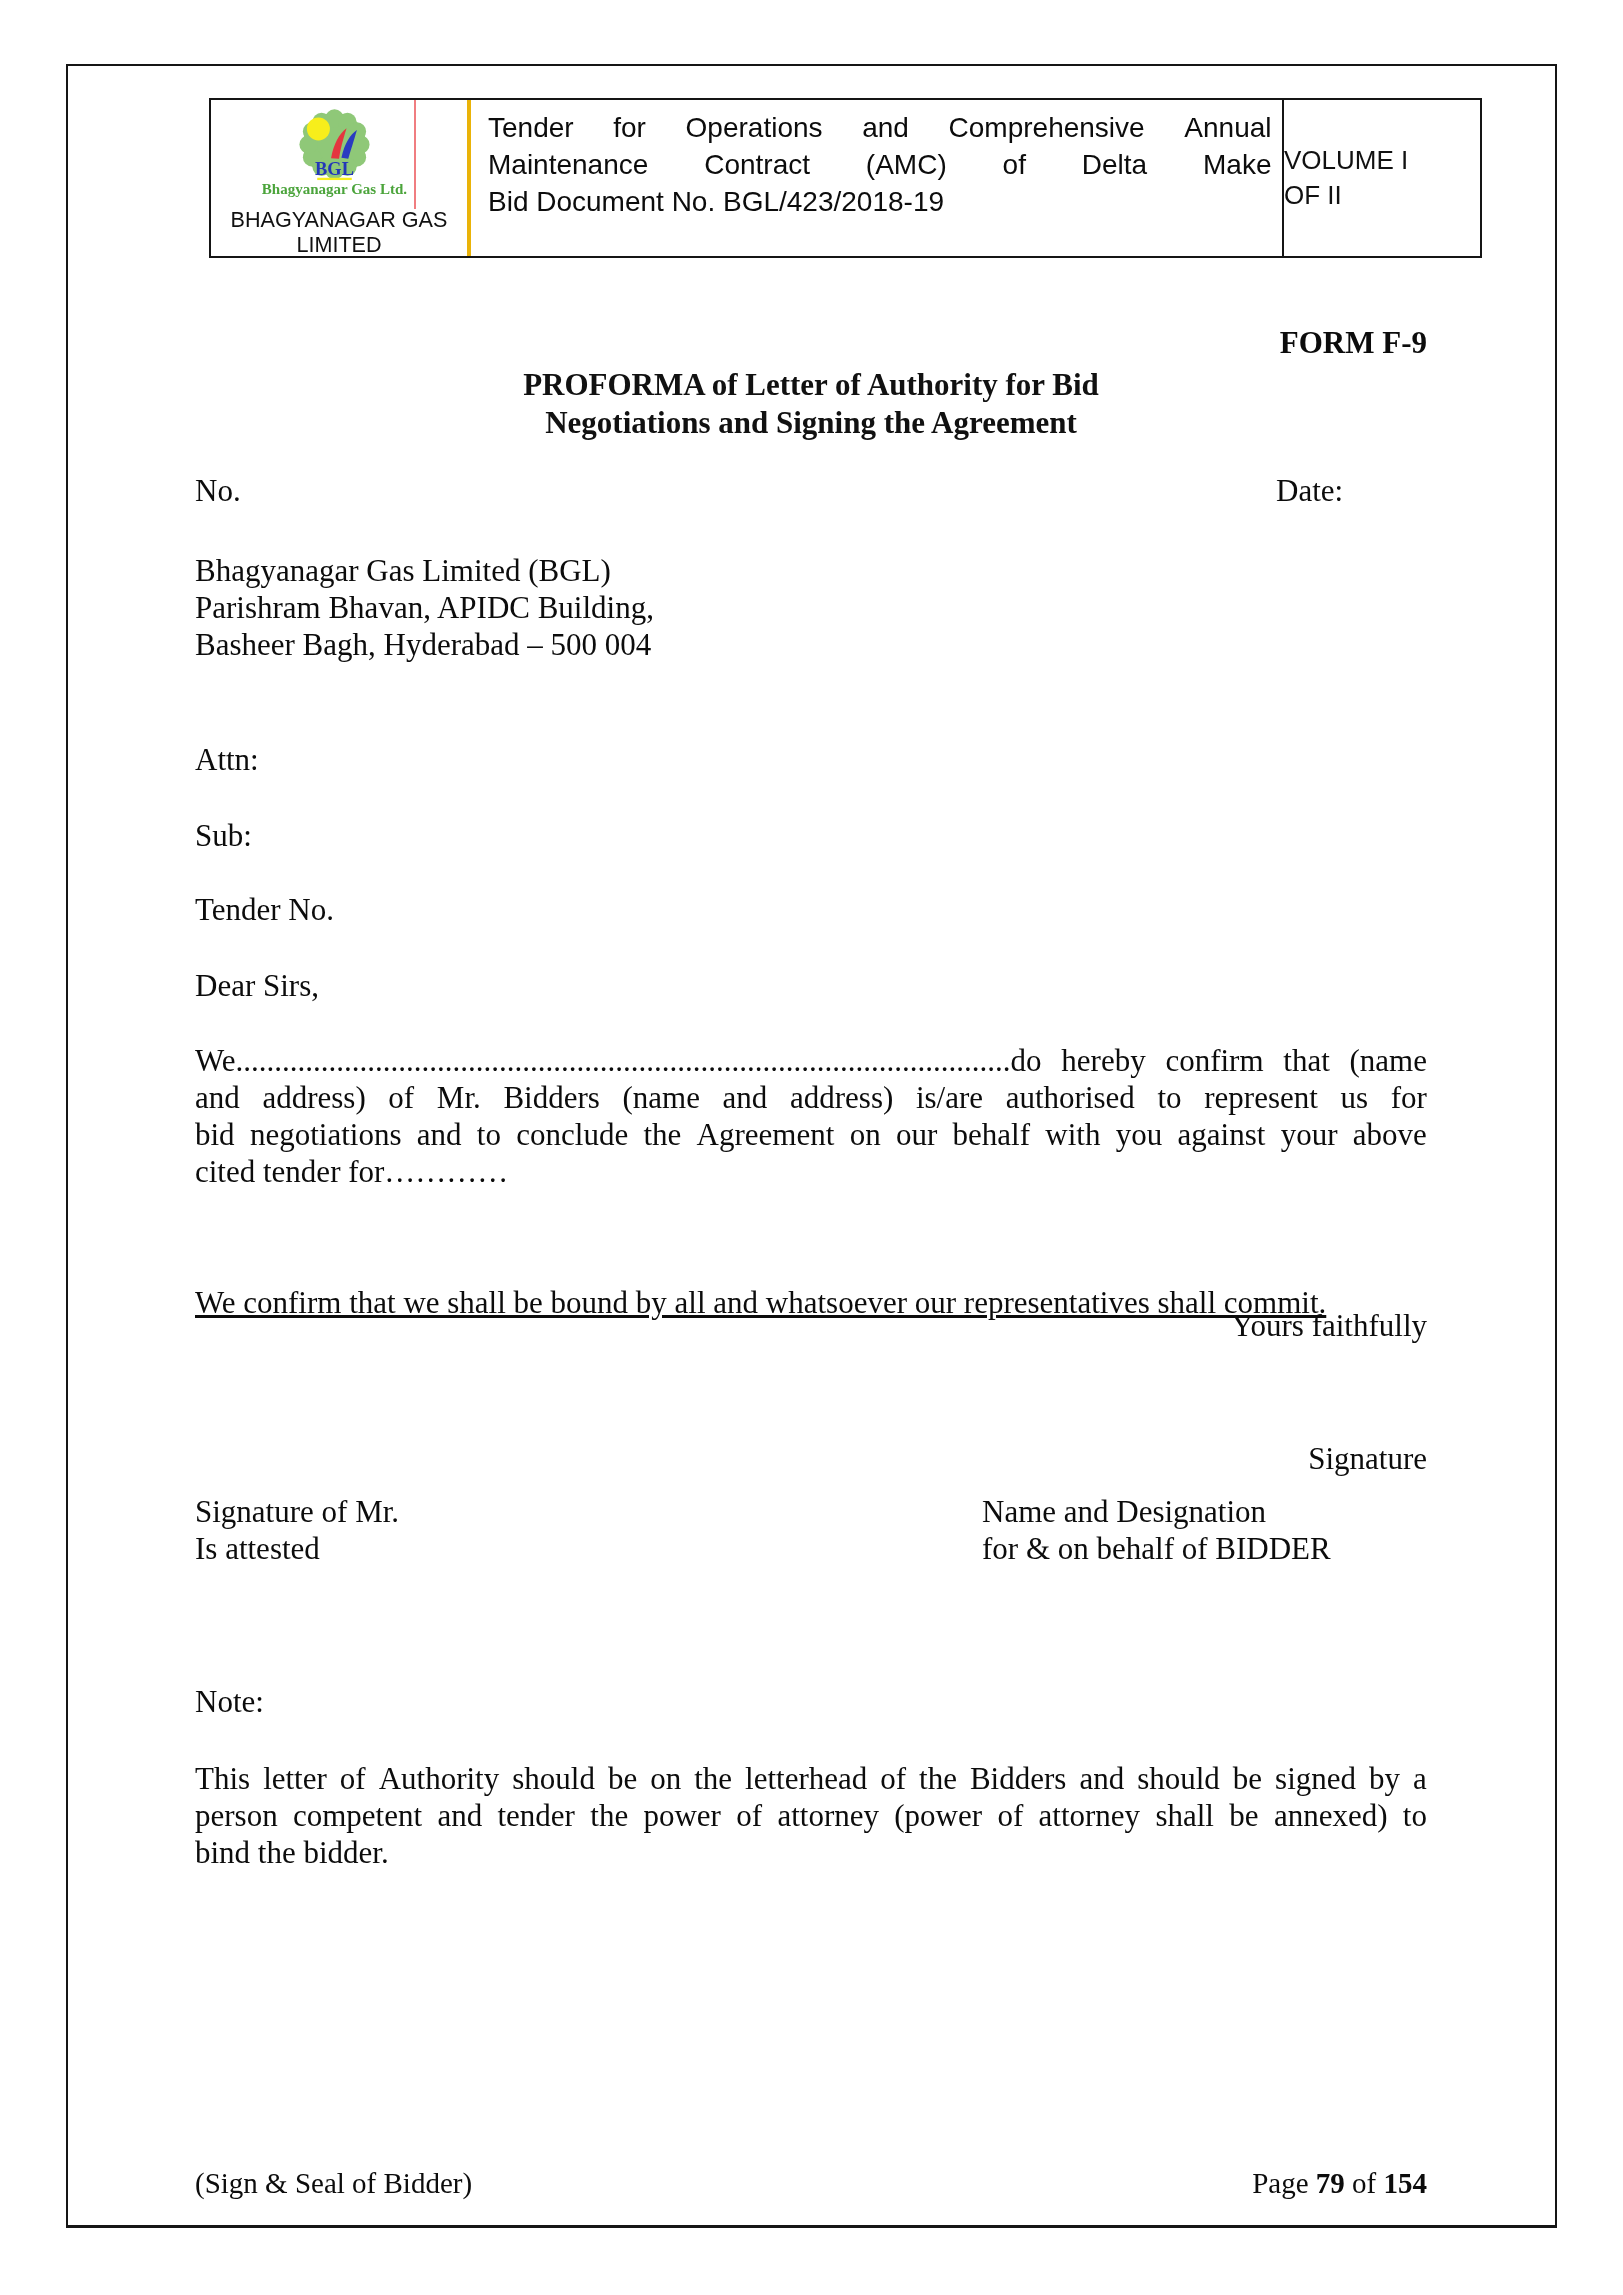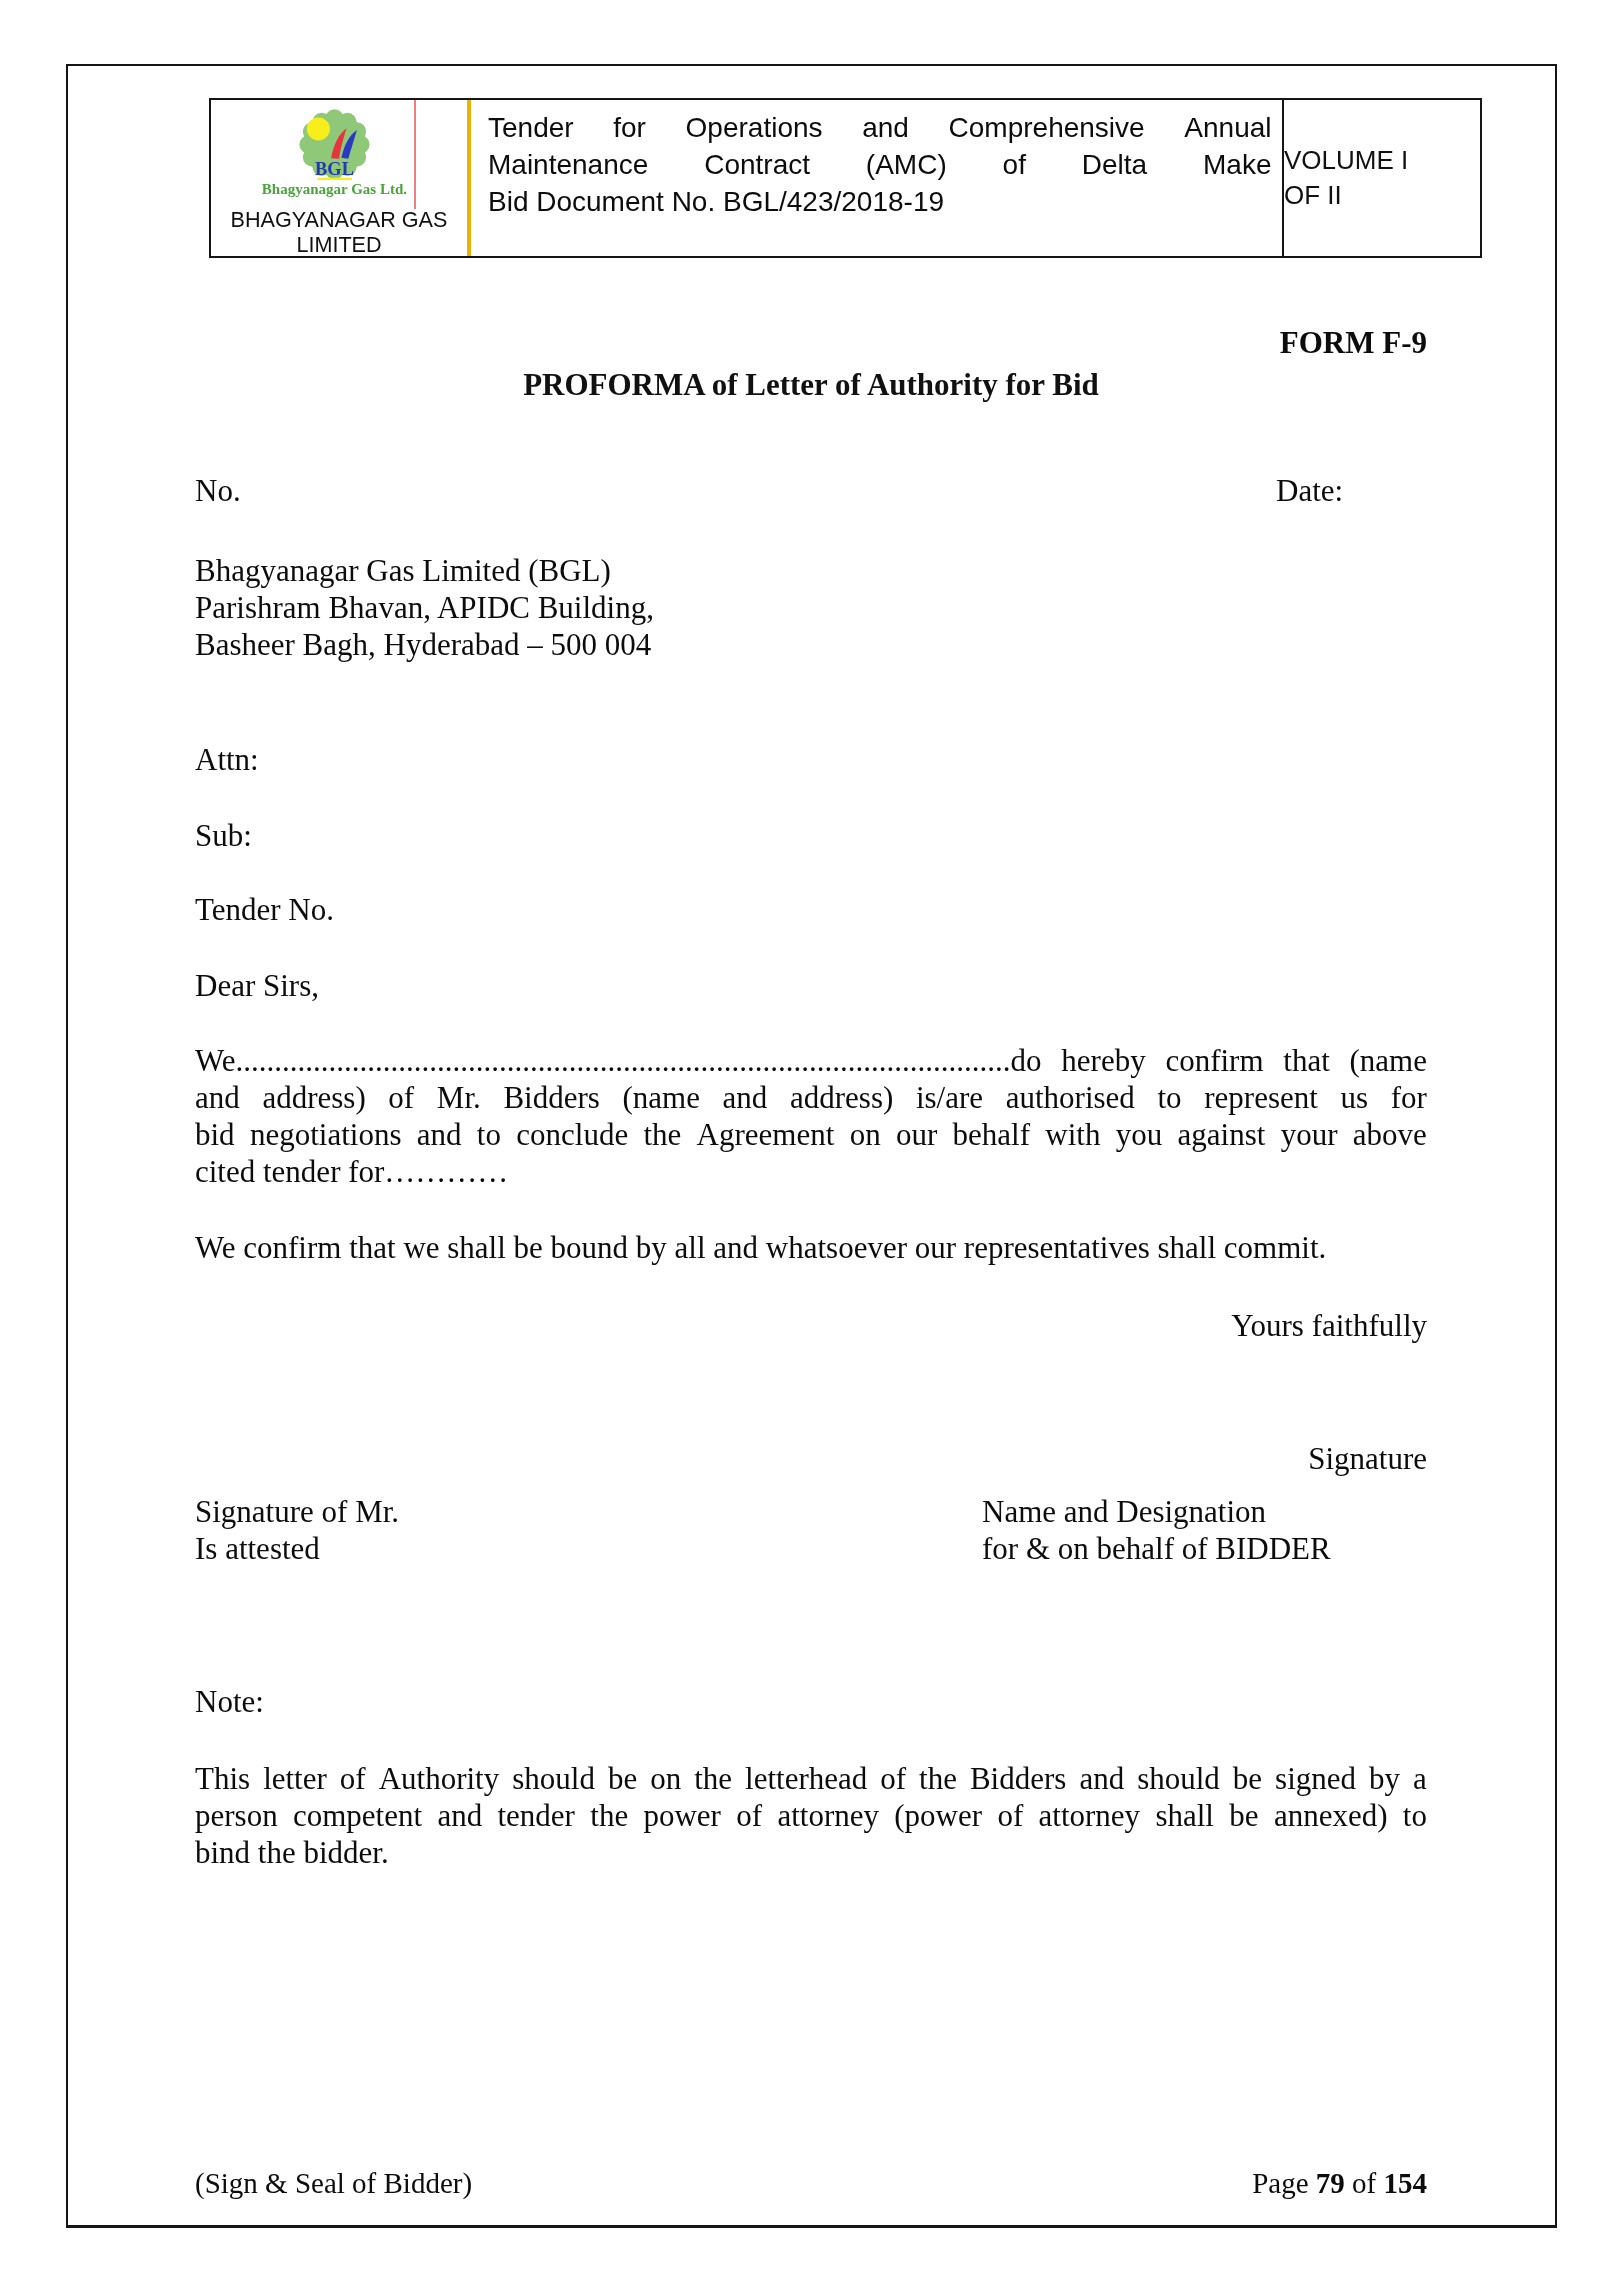"Negotiations and Signing the Agreement" div { html: none -> <div>Negotiations and Signing the Agreement</div> }
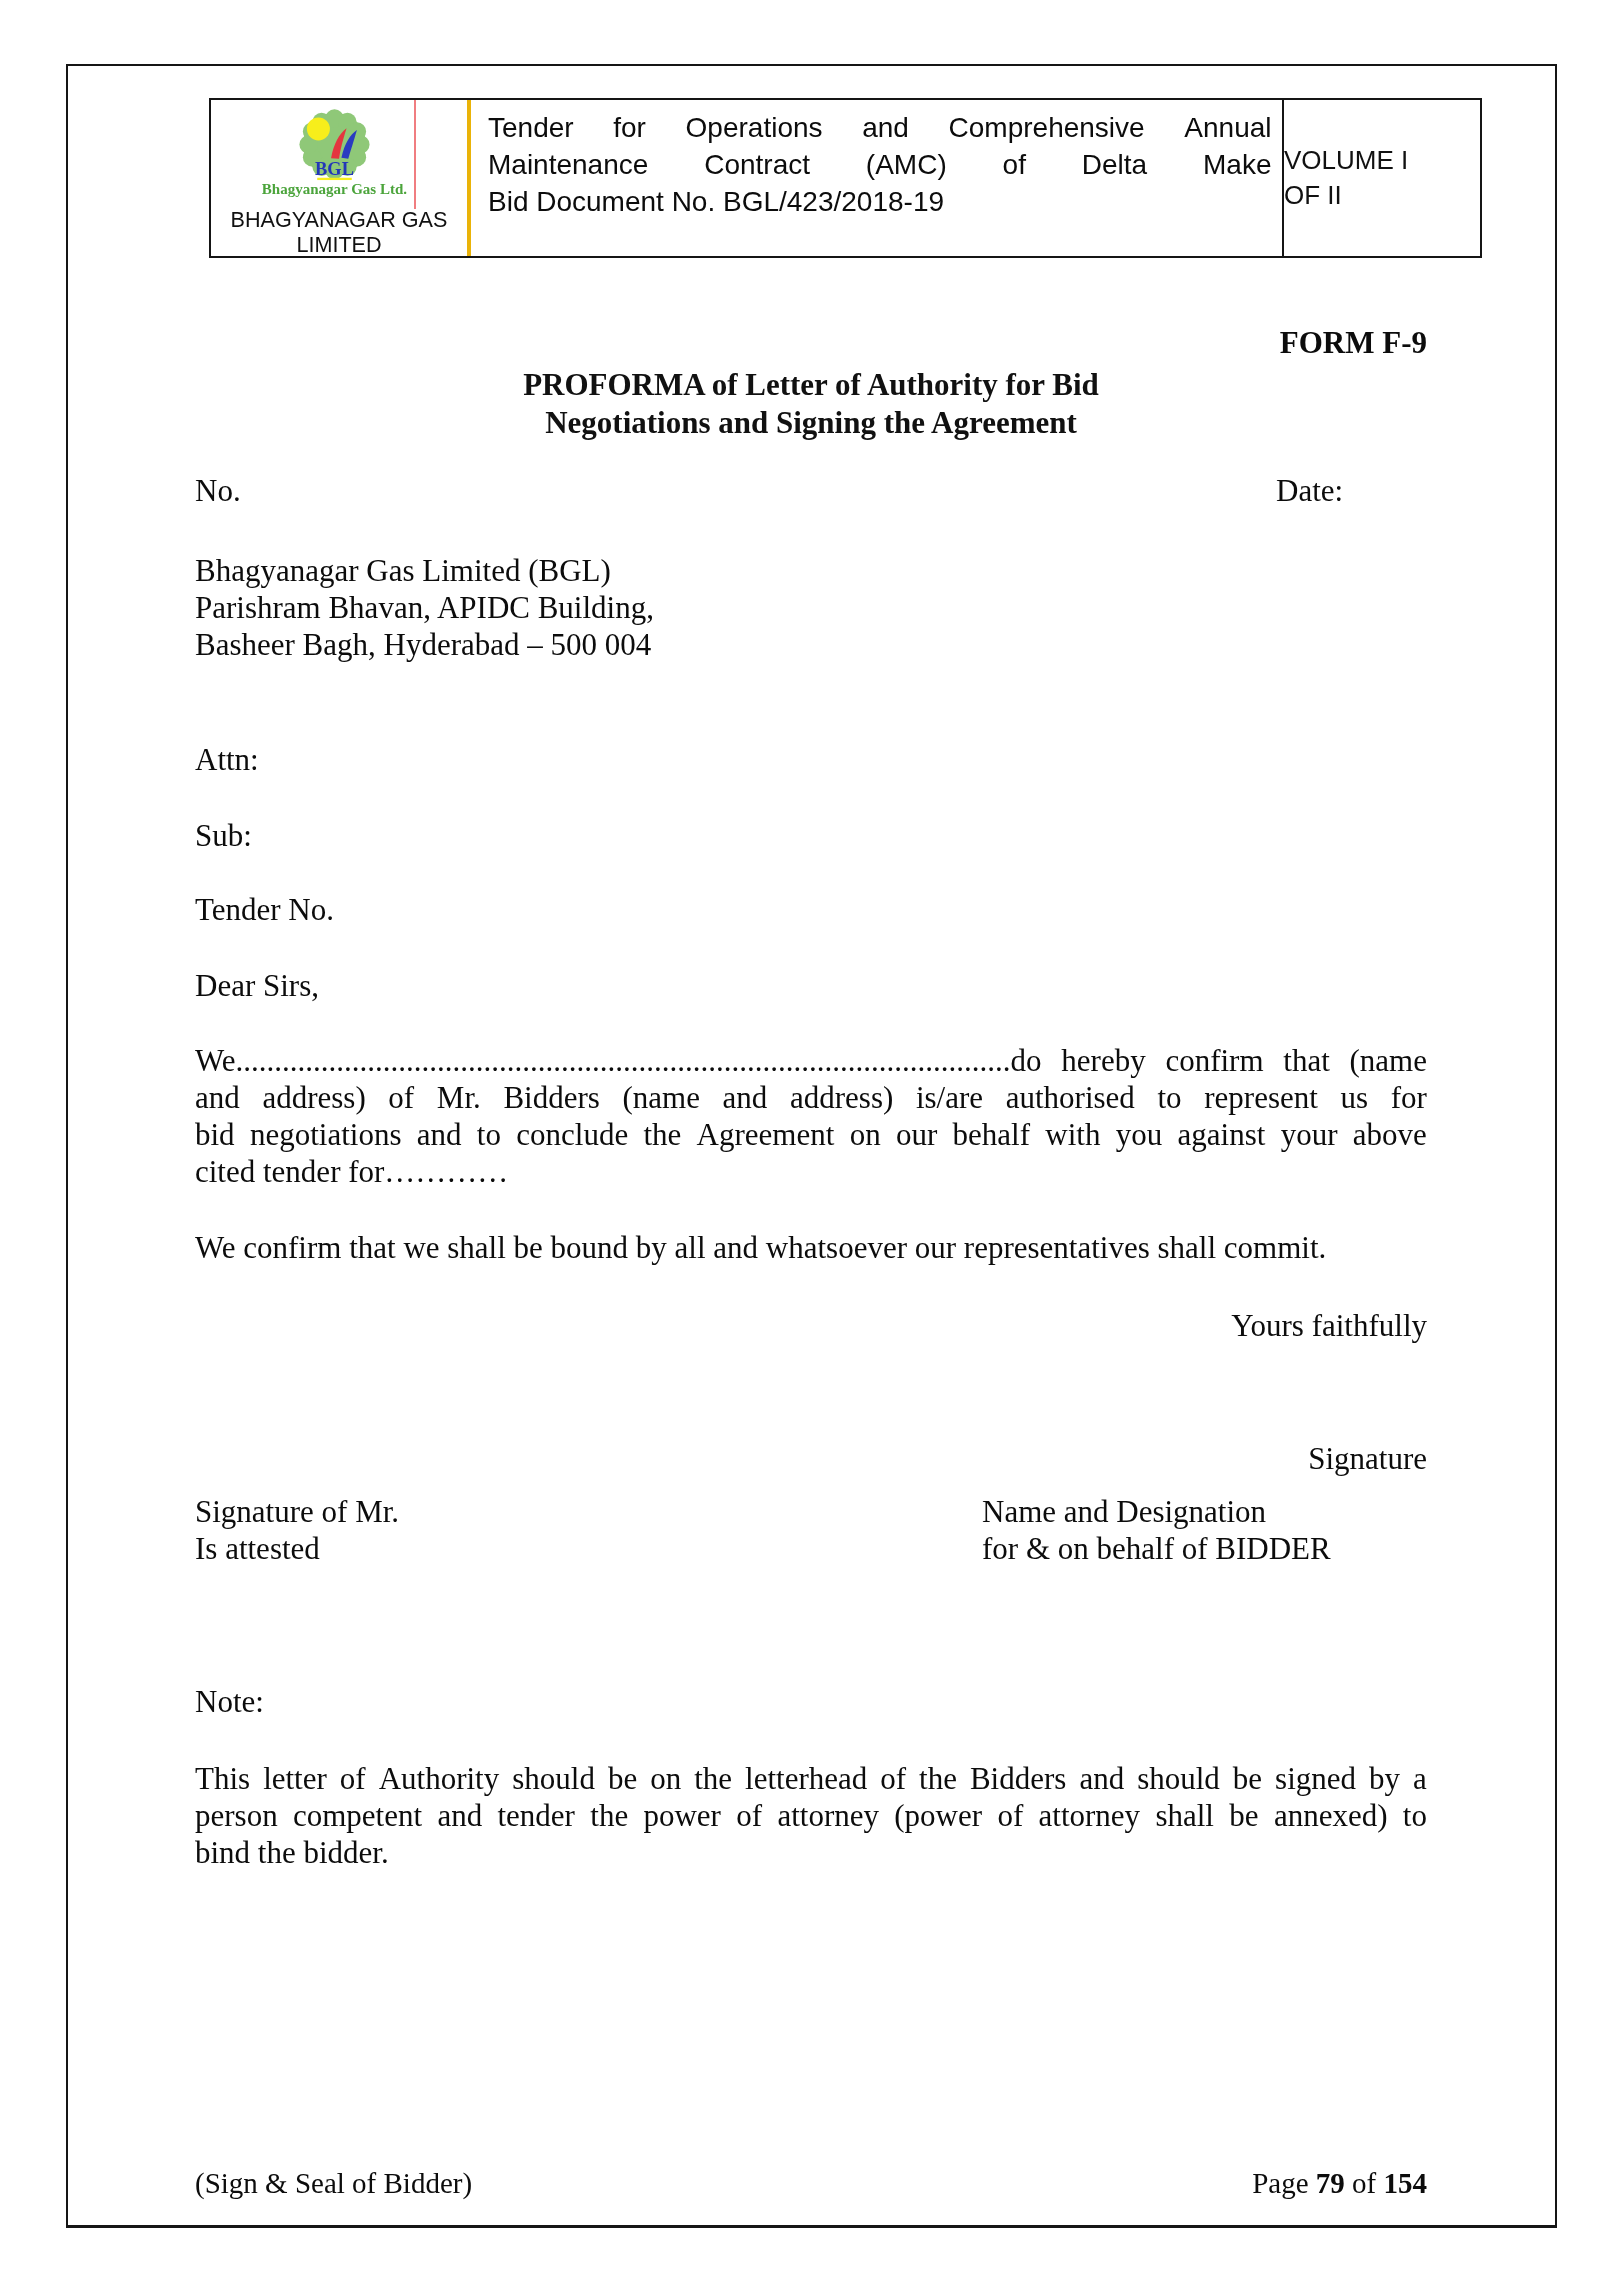"We confirm that we shall" div.abs { text-decoration: none -> underline; top: 1229px -> 1284px }
